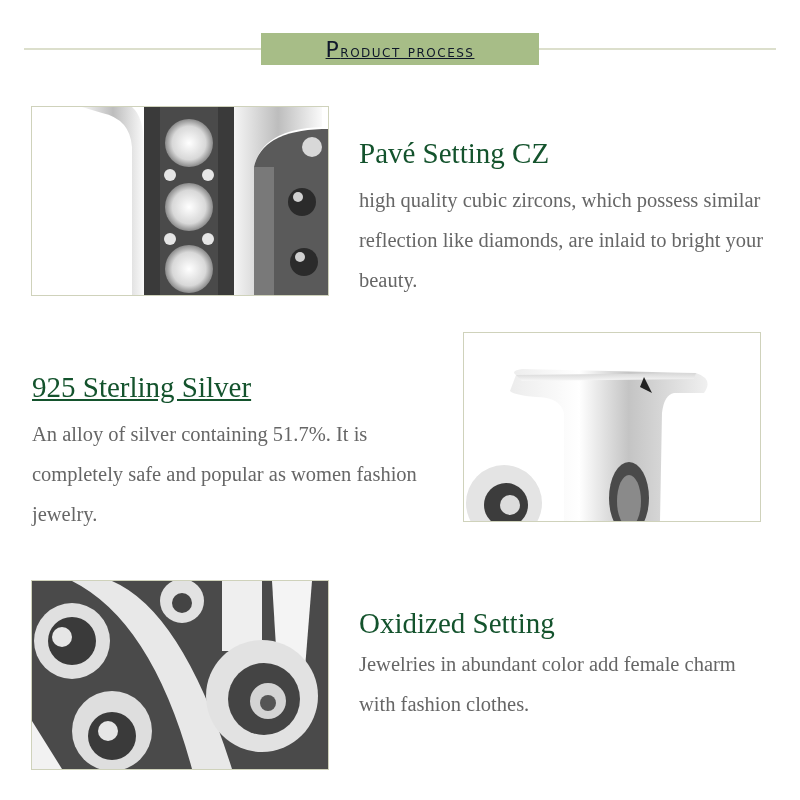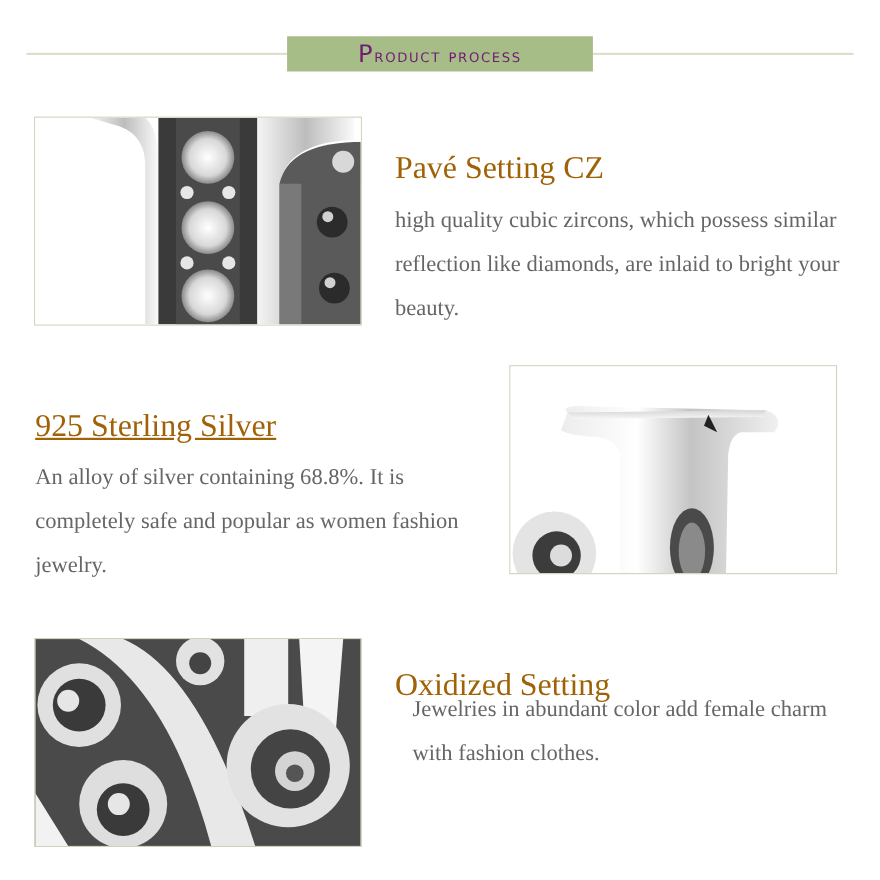"product process" .banner span { color: #701a75 -> #0f172a; text-decoration: none -> underline }
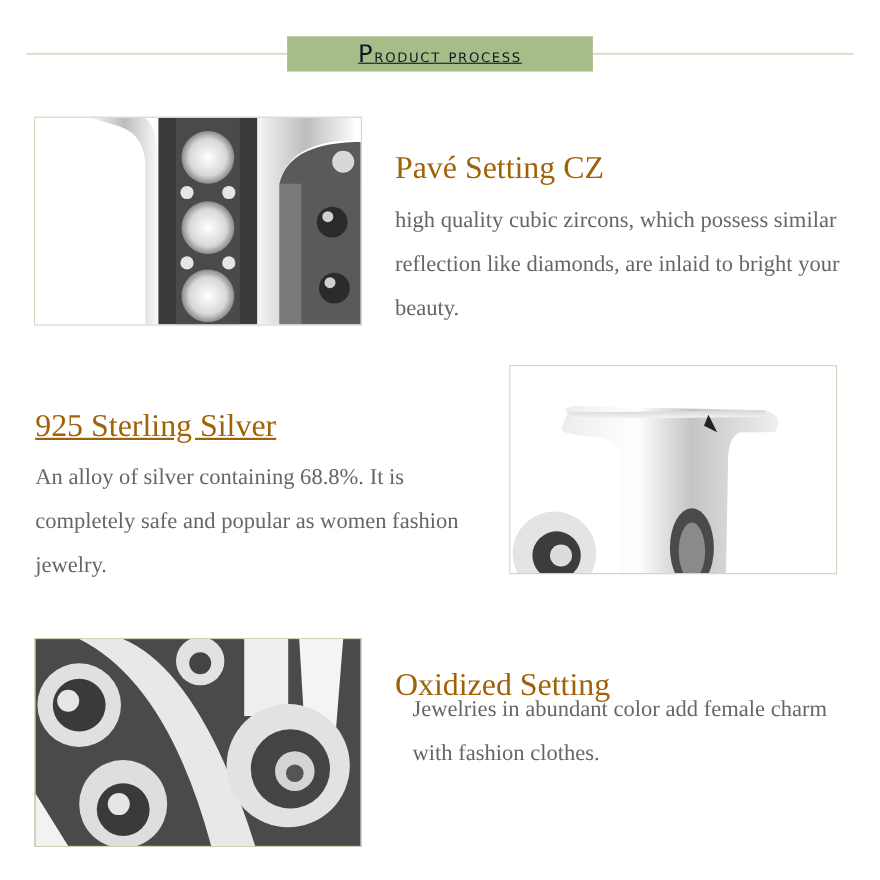"Pavé Setting CZ" .title { color: #a16207 -> #14532d }
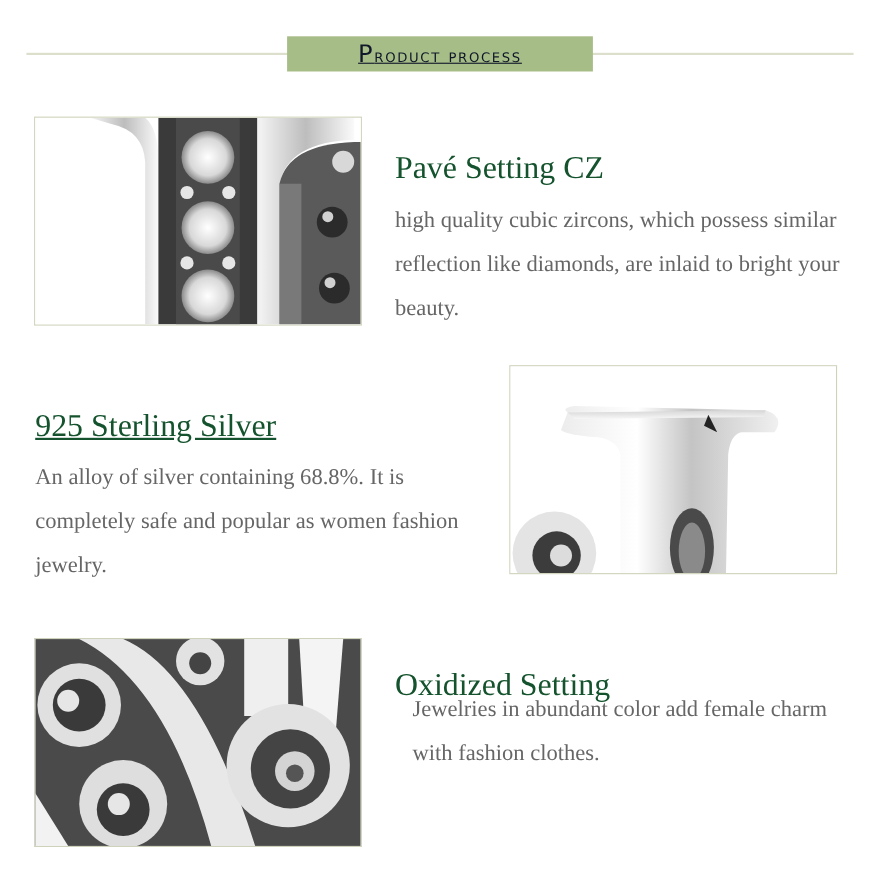"An alloy of silver containing" div.desc { text: 68.8% -> 51.7% }
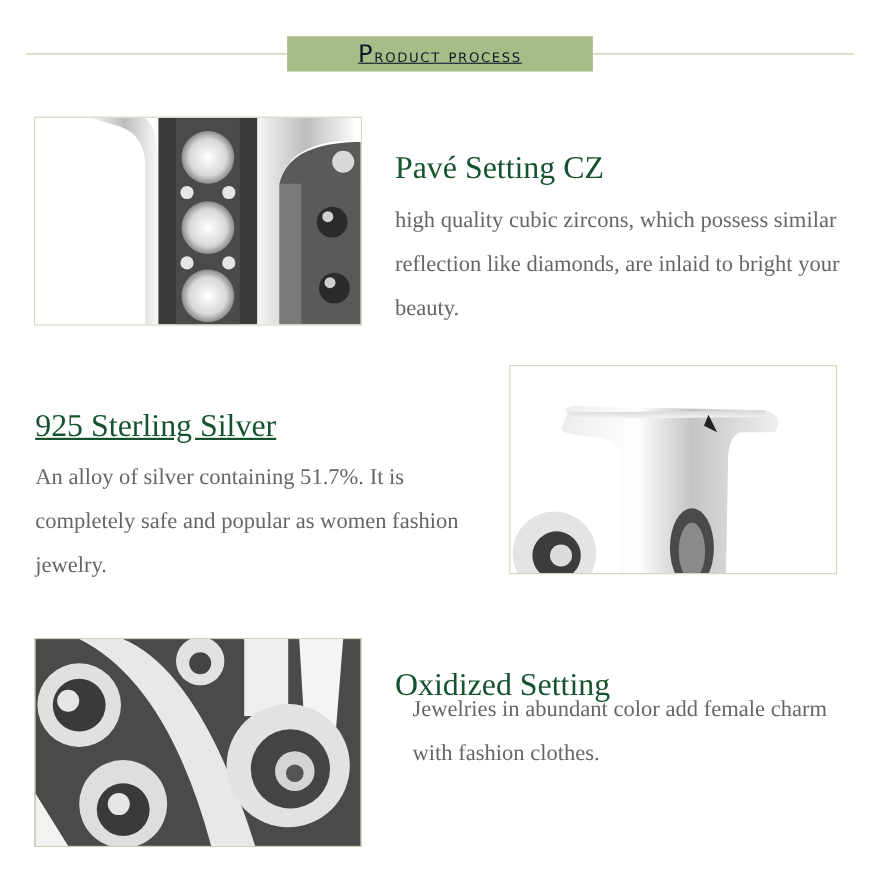"Jewelries in abundant color add" div.desc { margin-left: 16px -> none; top: 625px -> 644px }
